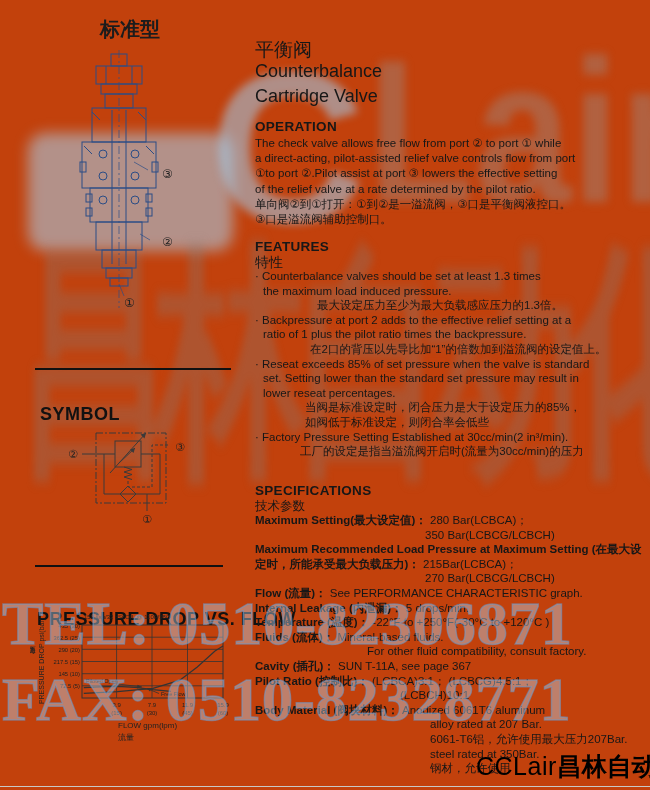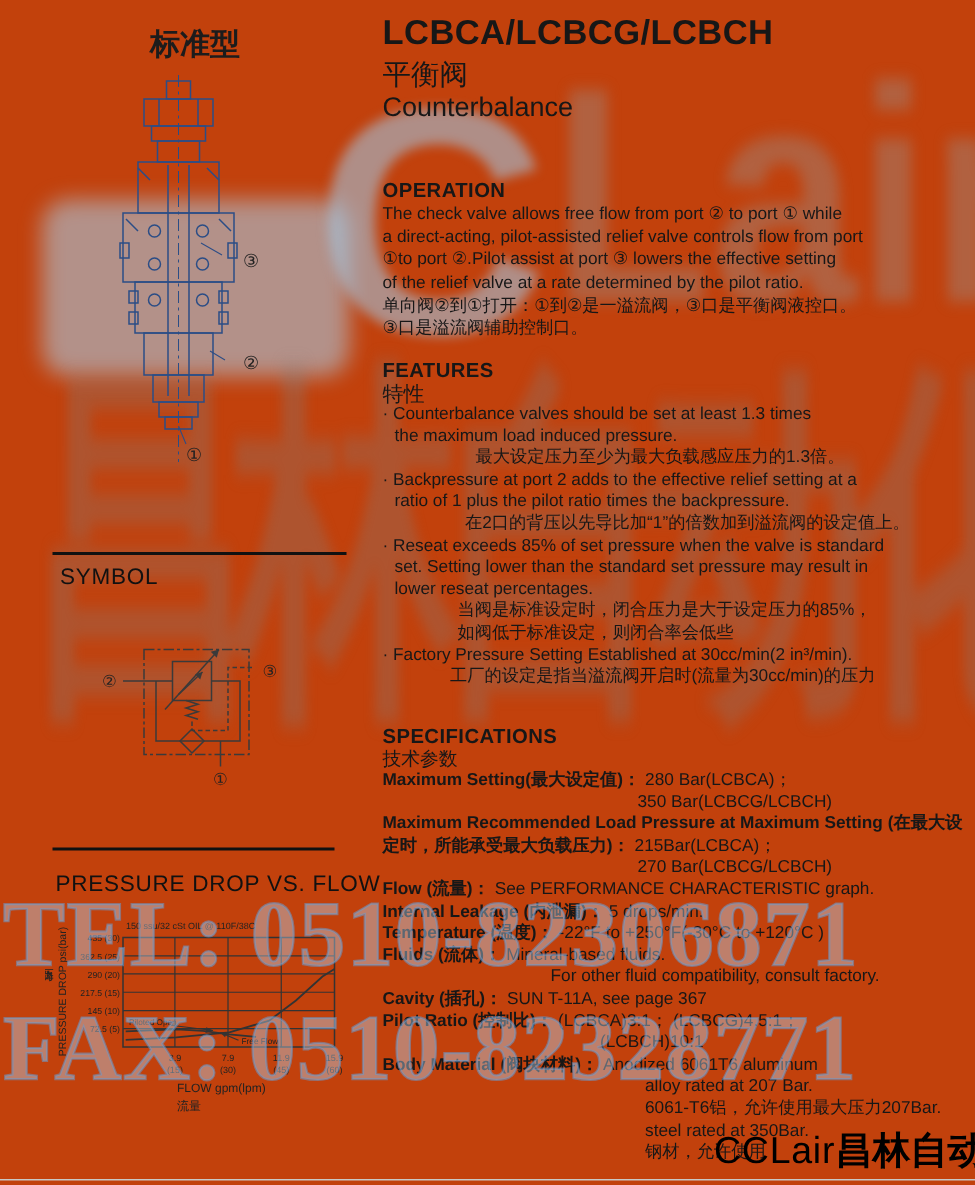"LCBCA/LCBCG/LCBCH" div.abs { html: <div>LCBCA/LCBCG/LCBCH</div> -> none }
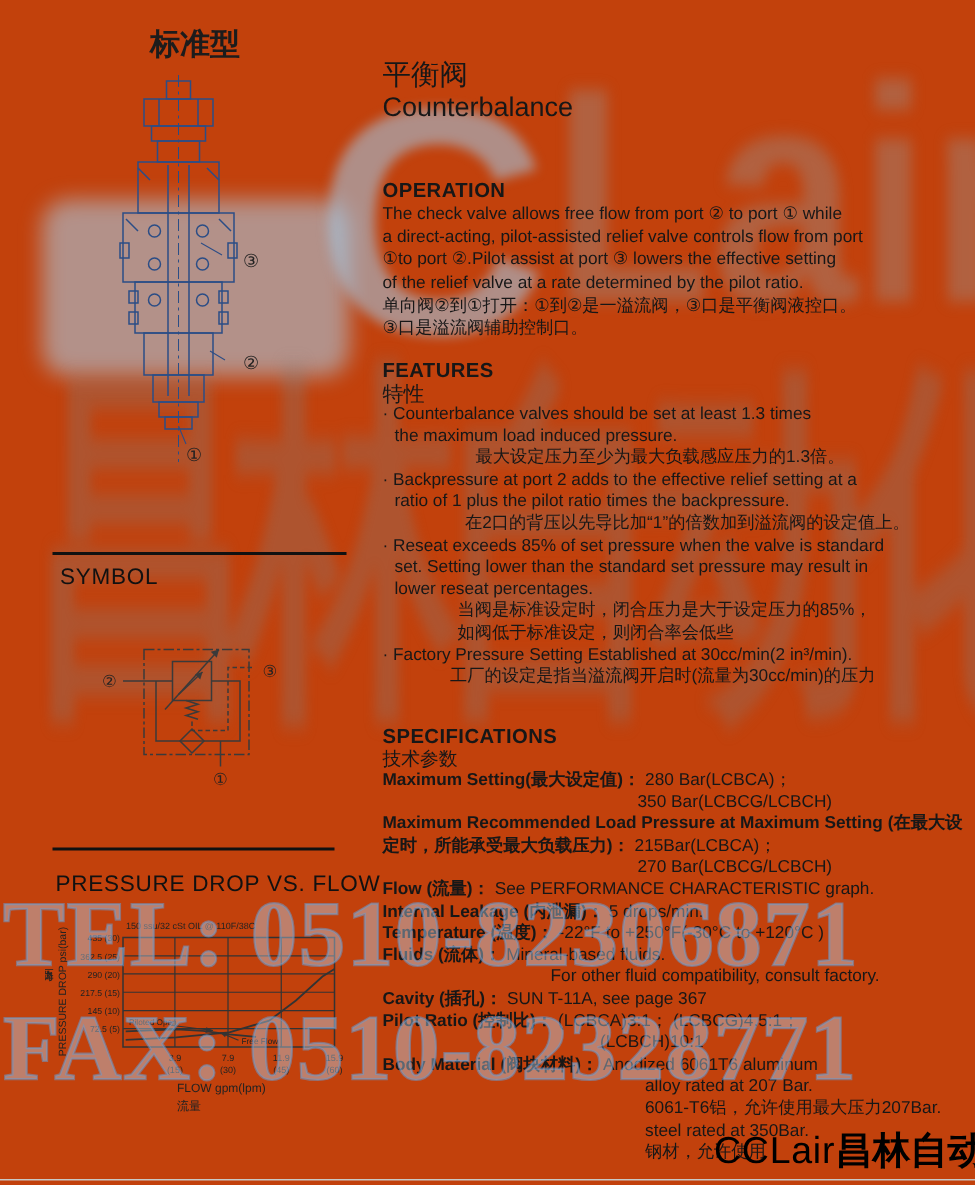"Cartridge Valve" div.abs { html: none -> <div>Cartridge Valve</div> }
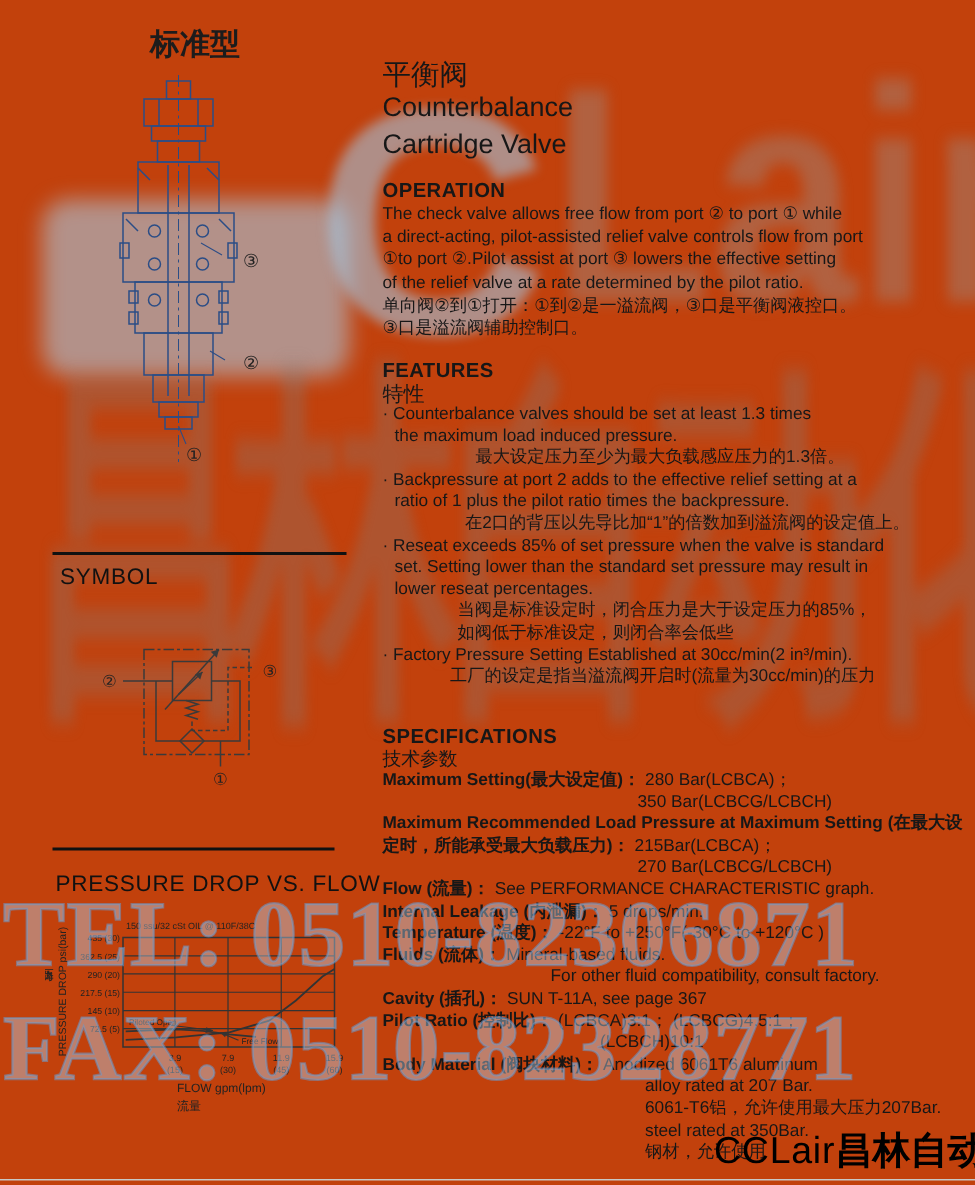"SYMBOL" .sec-head-left { font-size: 15px -> 18px; font-weight: normal -> bold; margin-top: none -> 28px }
